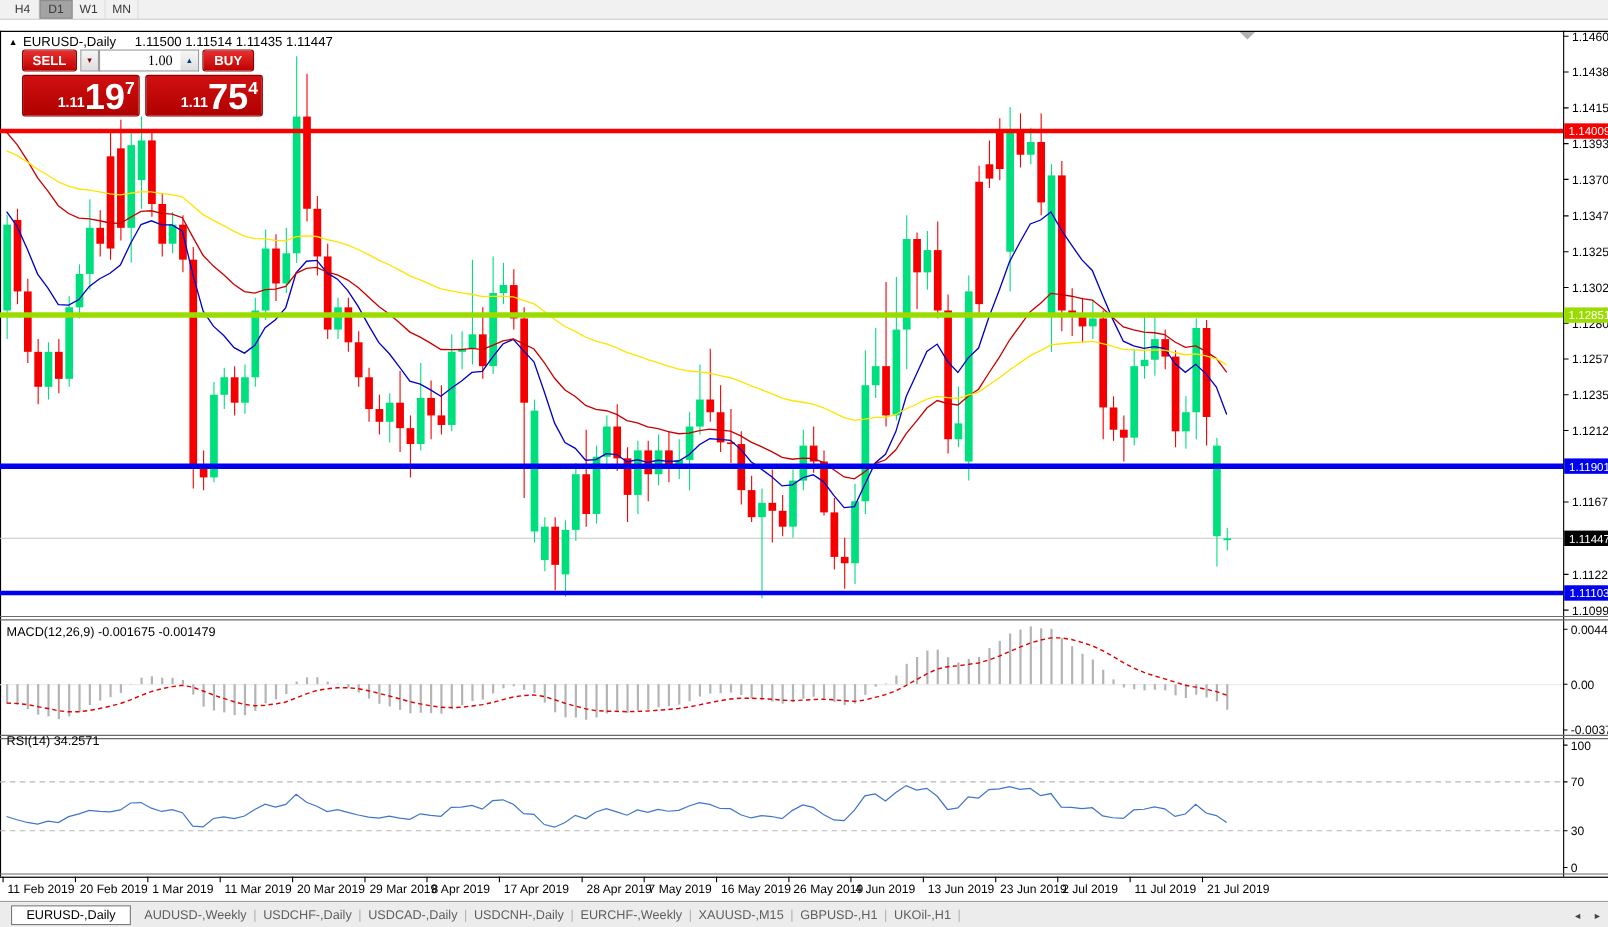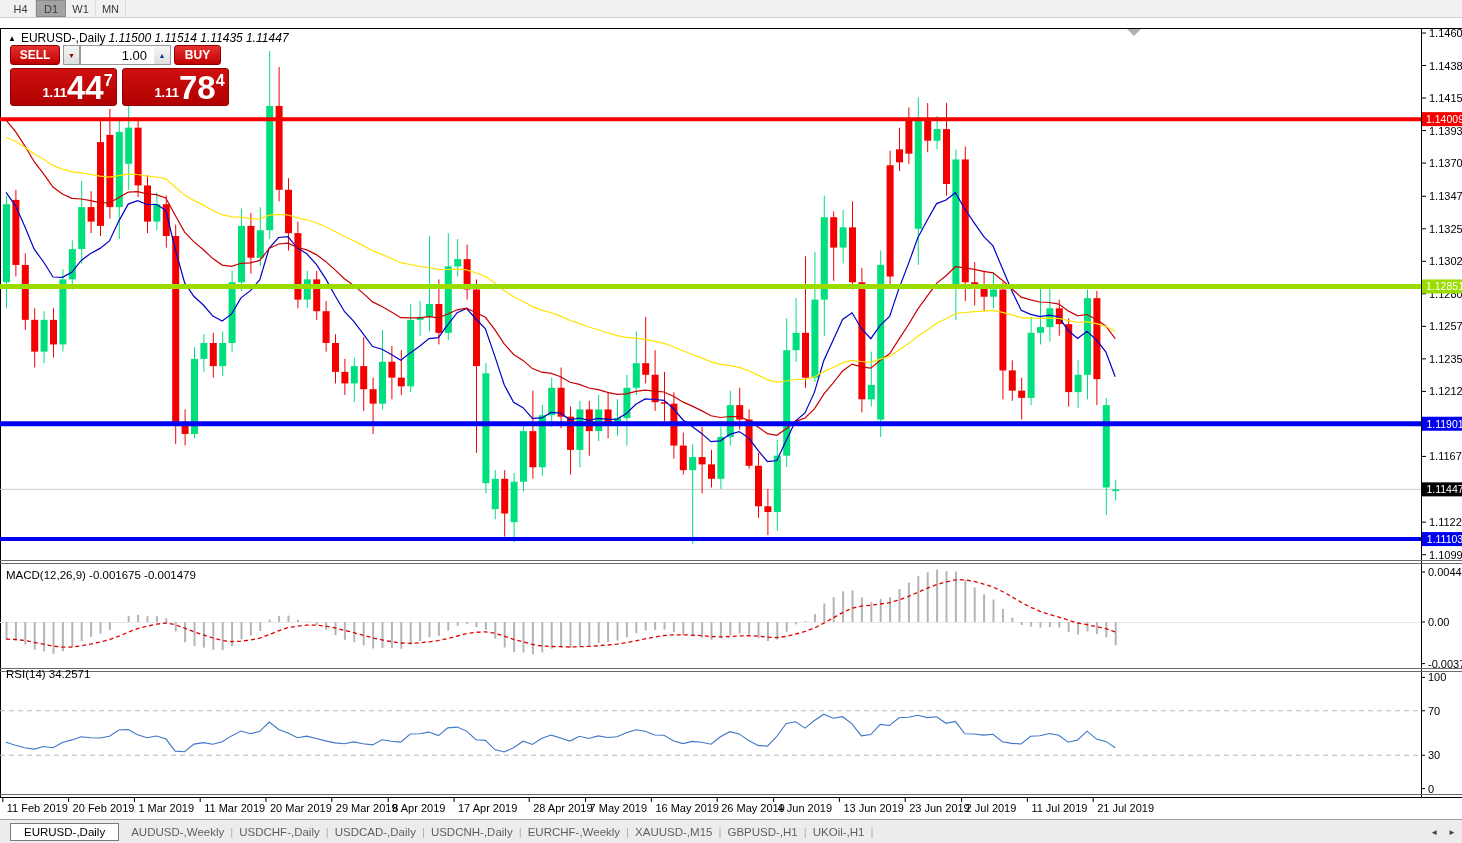"1.11500 1.11514 1.11435 1.11447" #chart-header .ohlc { font-style: italic -> none; margin-left: 3px -> 17px }
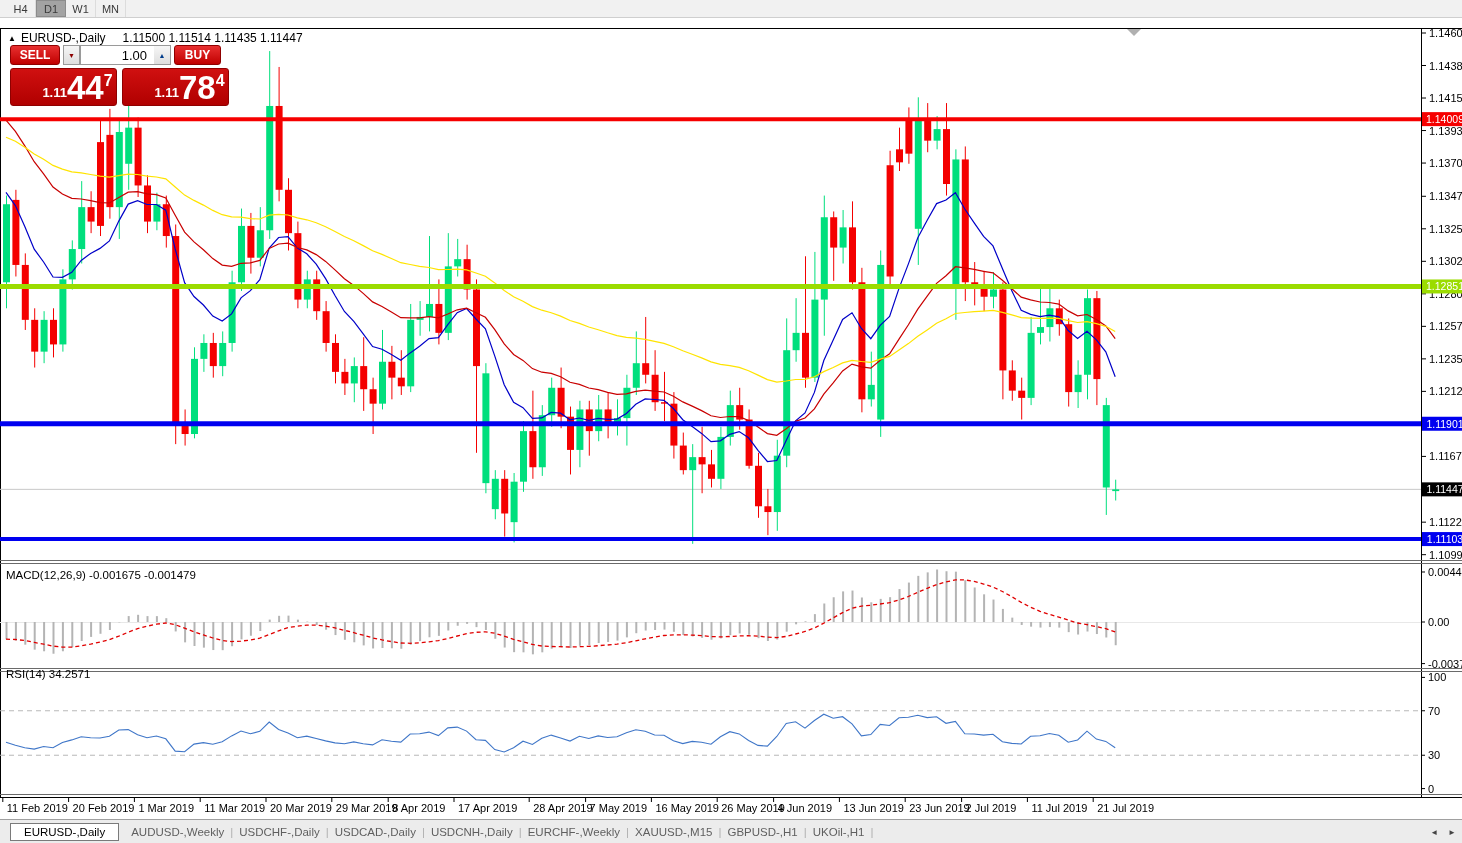"SELL" #one-click { left: 10px -> 20px }
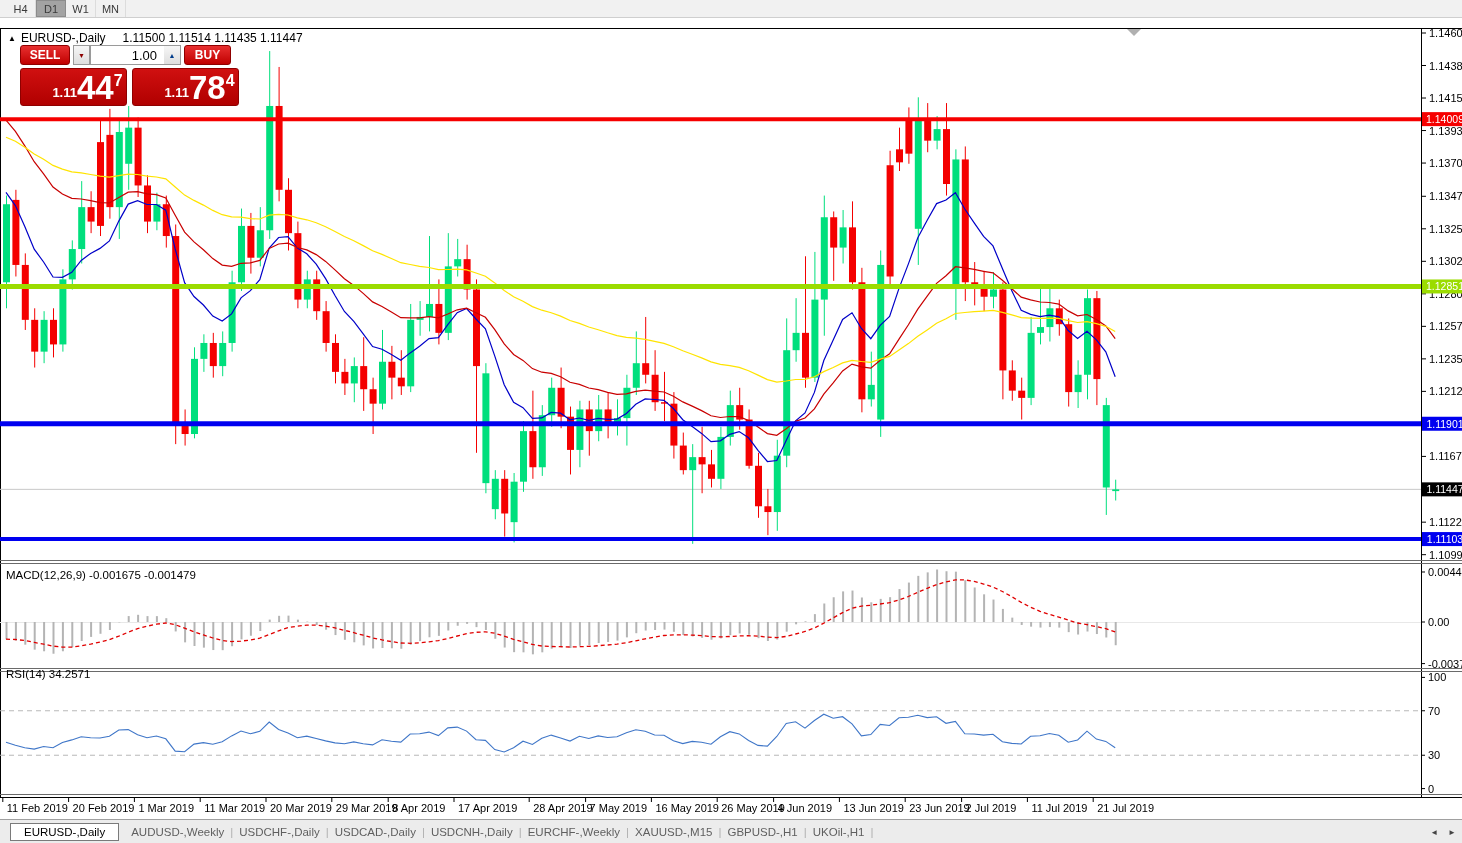"1.00" #vol-input { font-family: Liberation Sans, sans-serif -> Liberation Serif, serif }
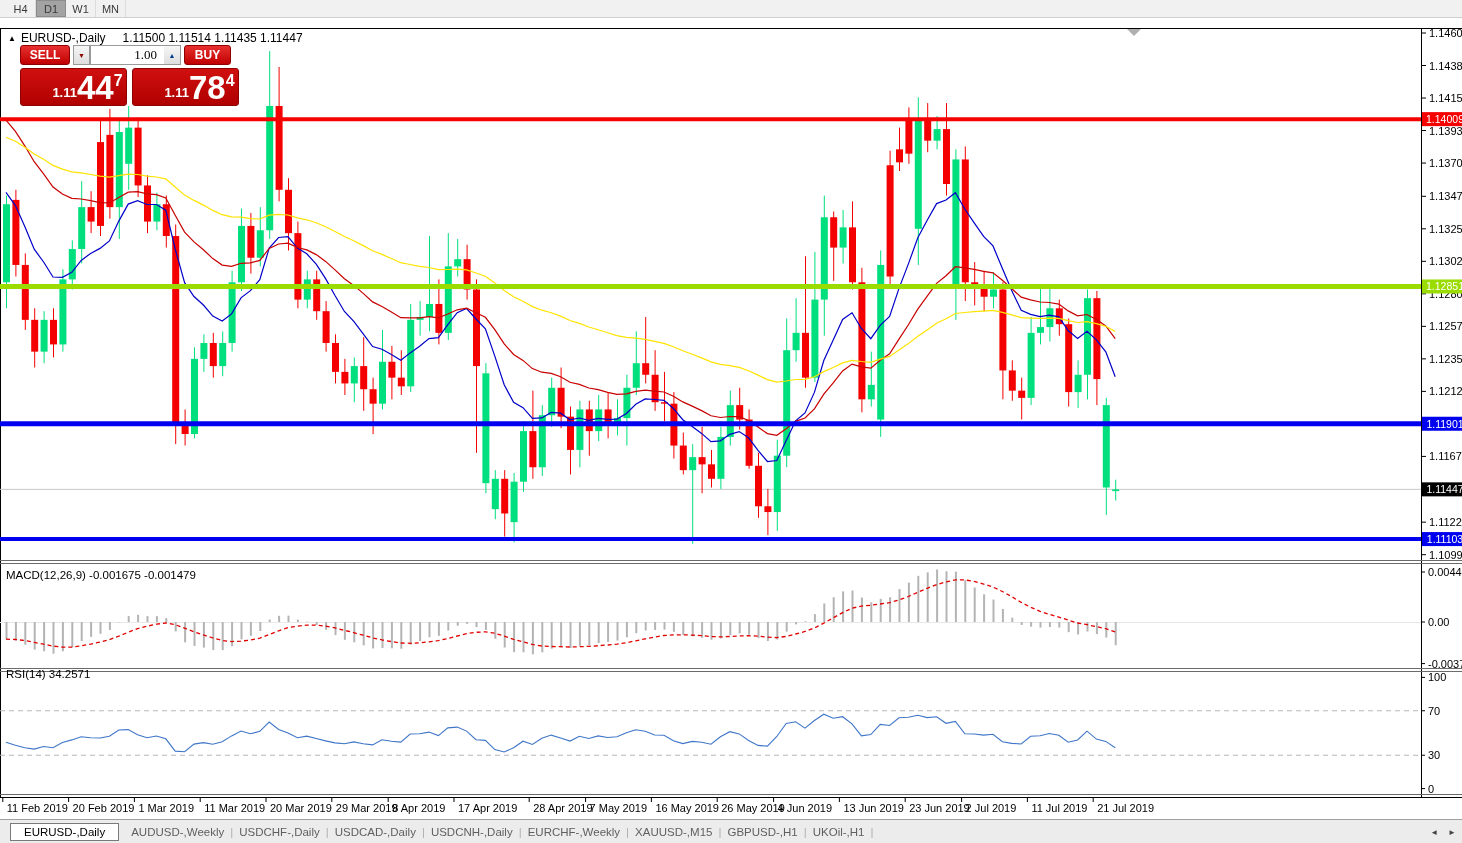"44" span.big { text: 44 -> 19 }
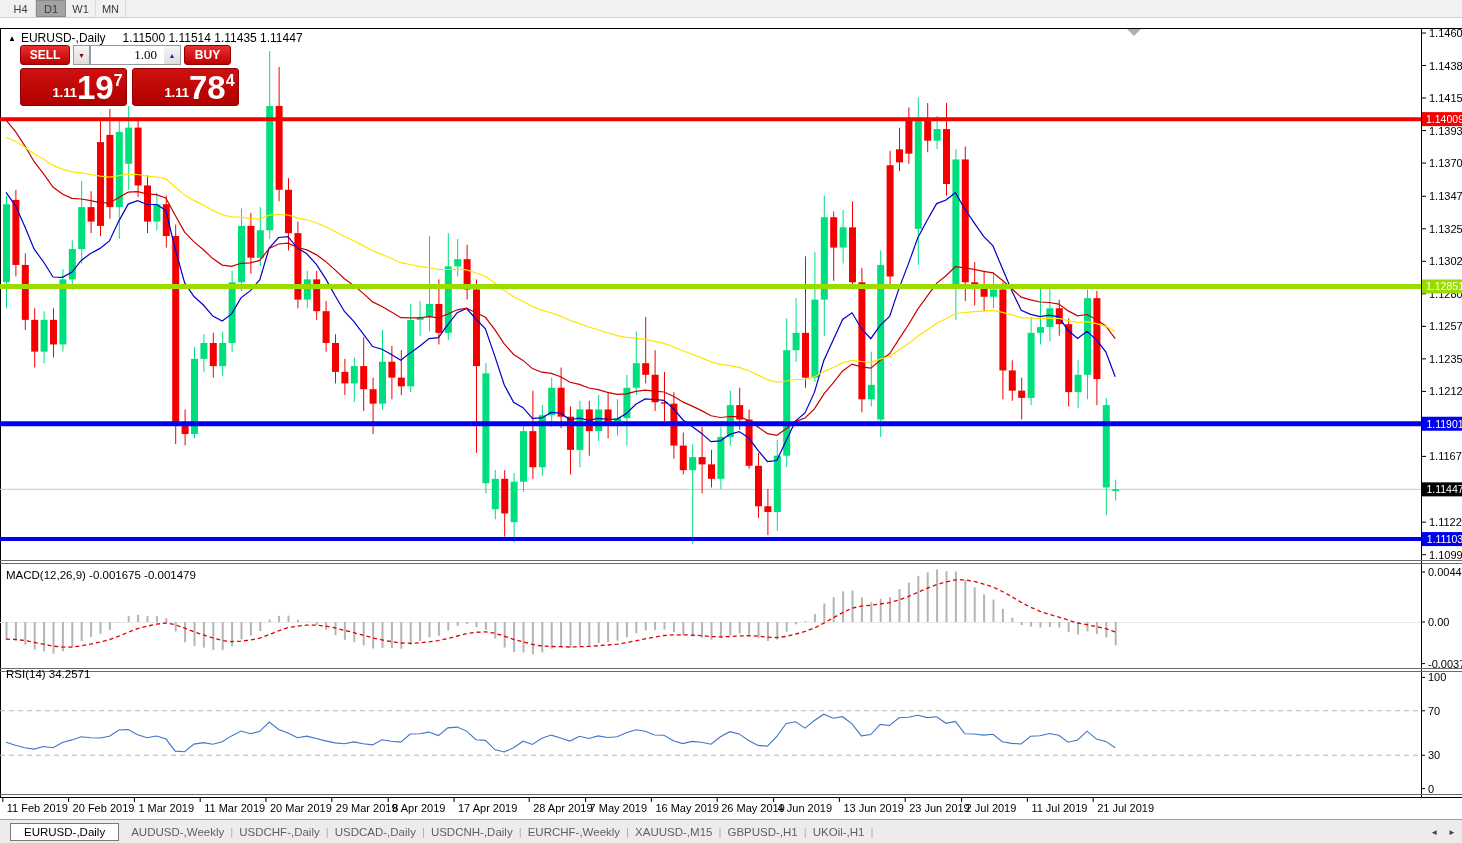"78" span.big { text: 78 -> 75 }
